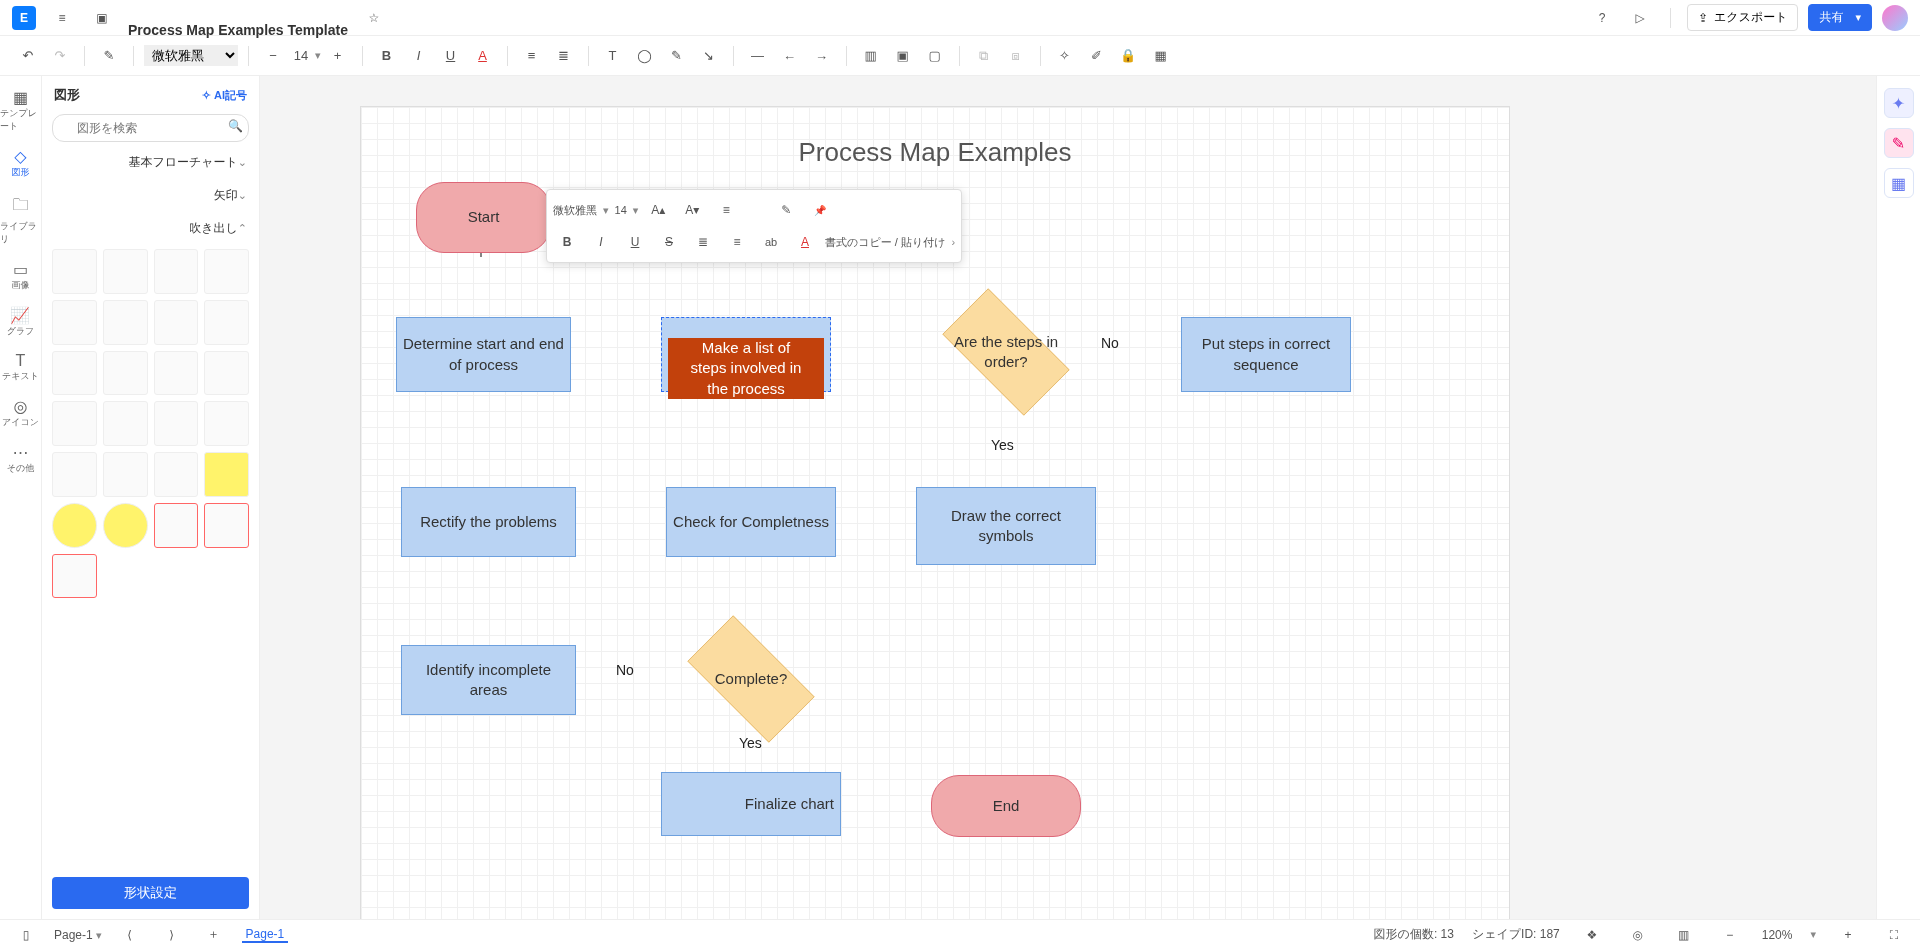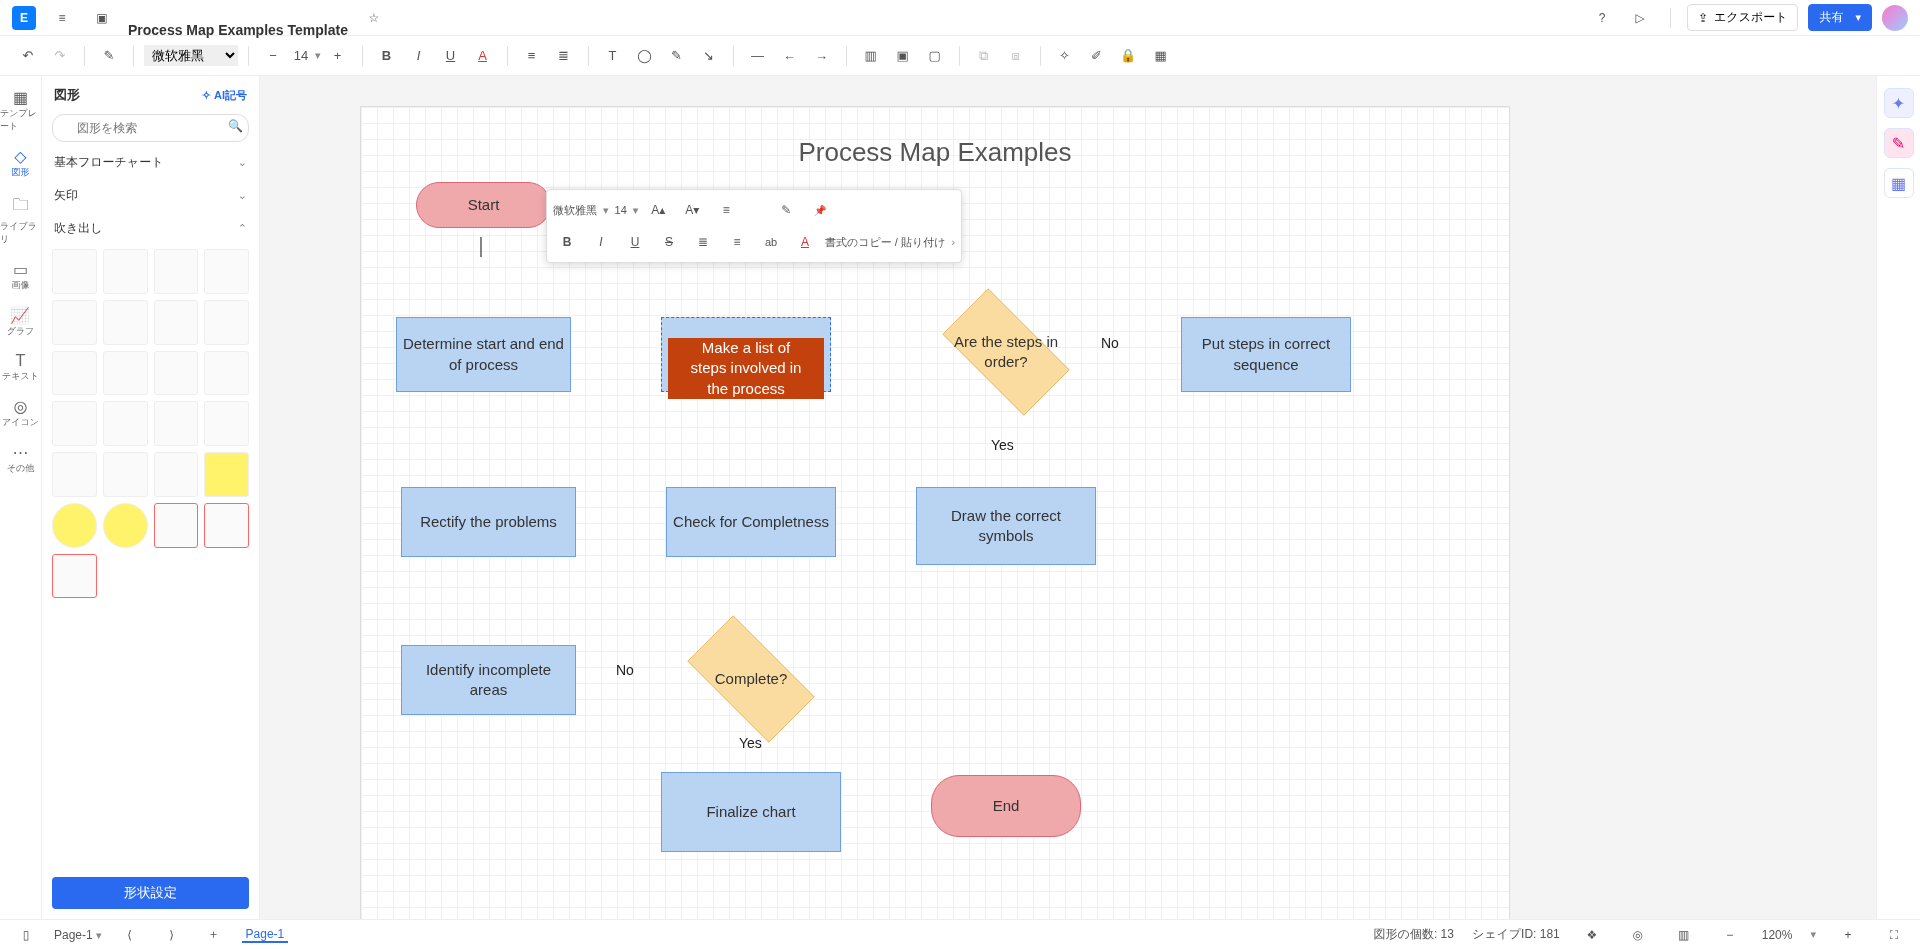"基本フローチャート" .sp-section { justify-content: space-between -> flex-end }
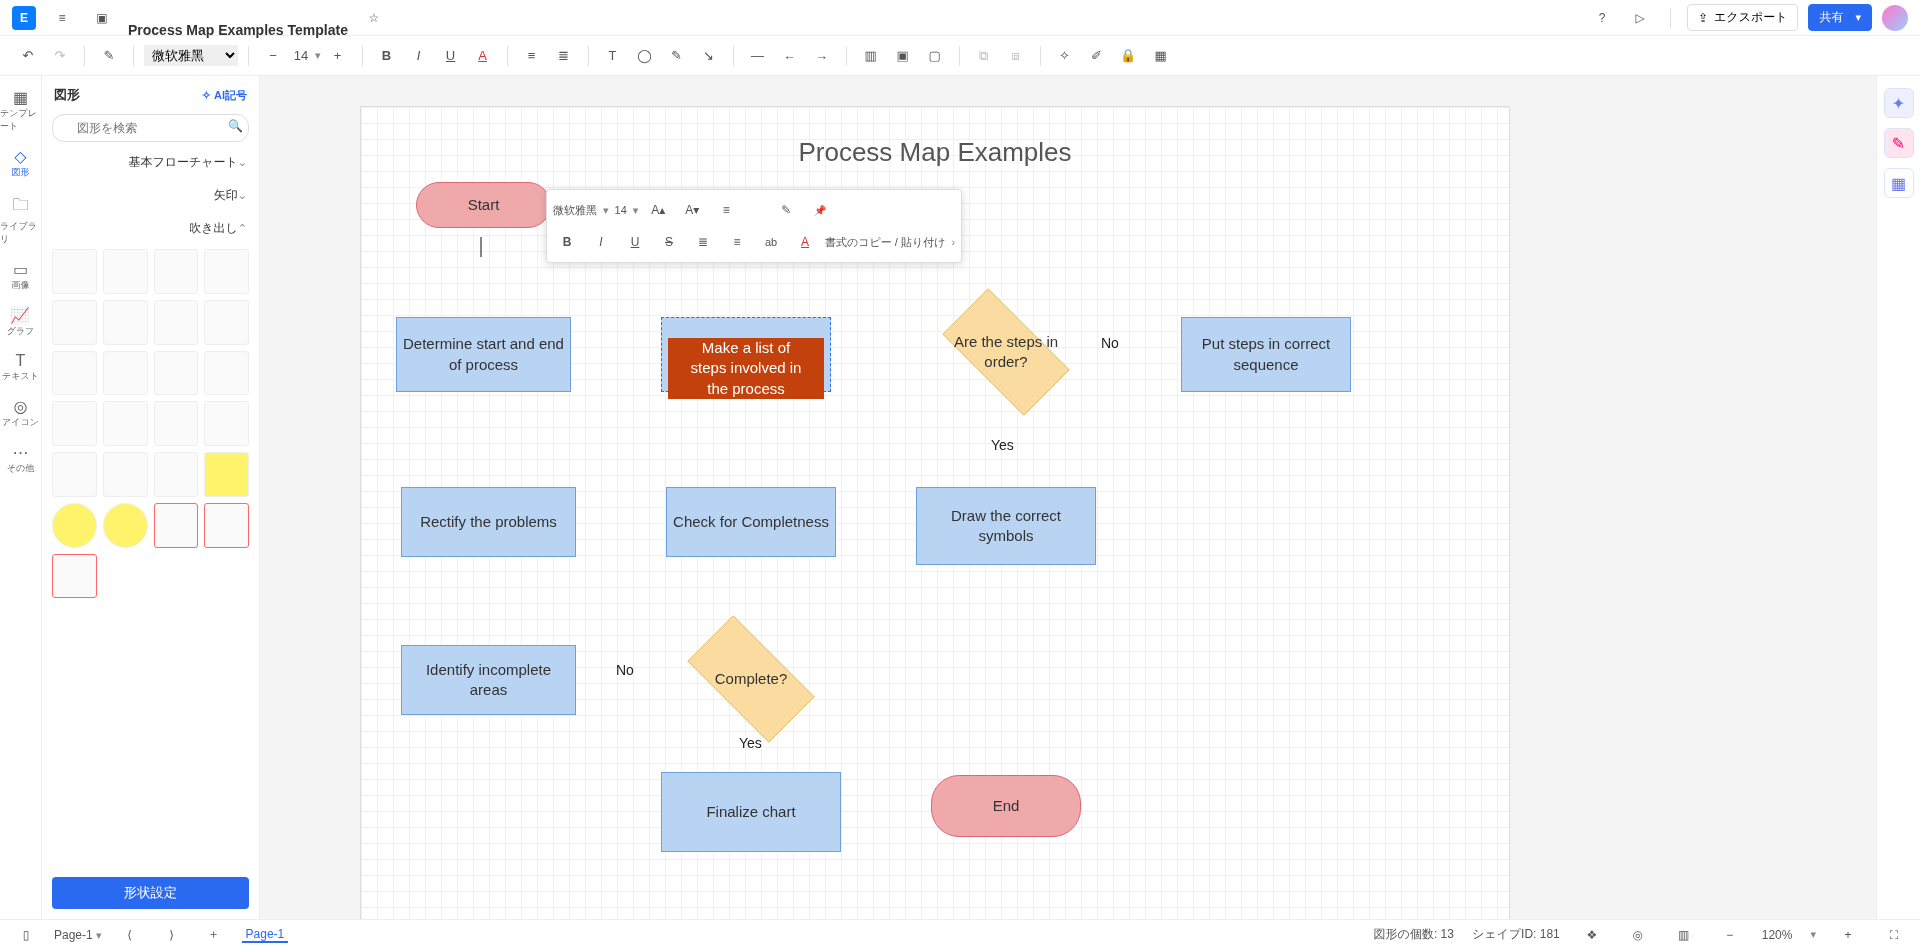"Start" div.node { height: 46px -> 71px }
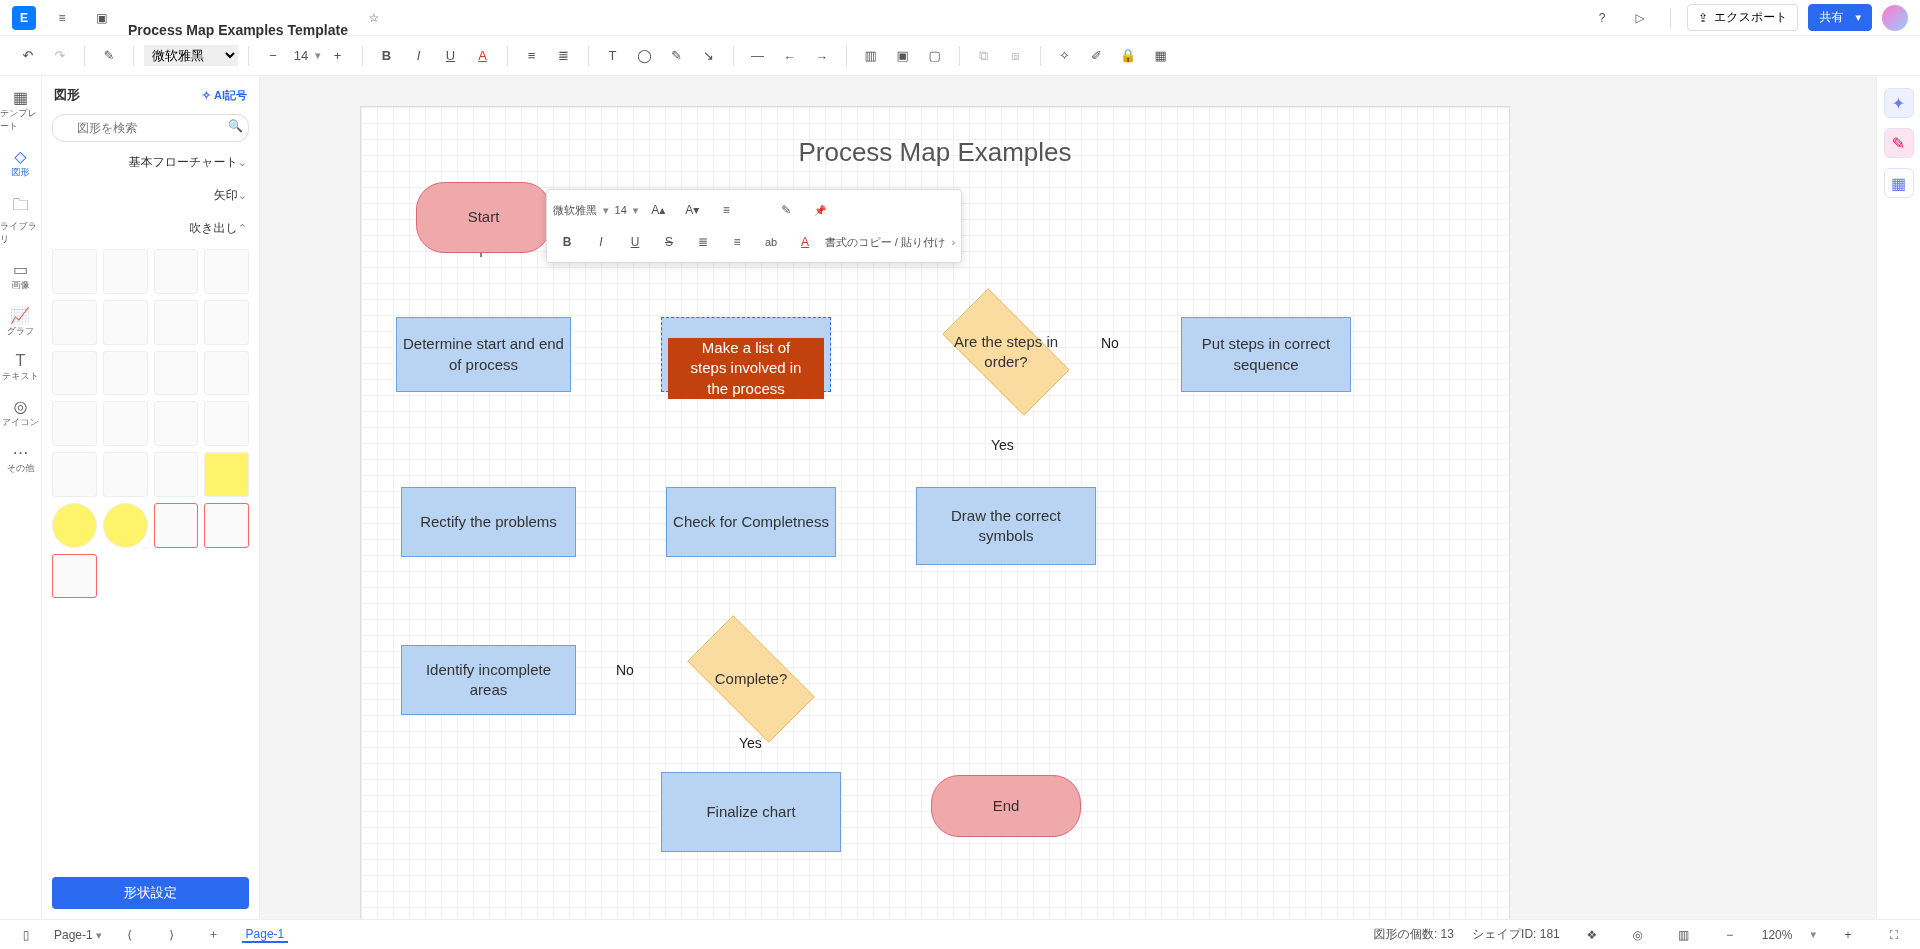"Finalize chart" div.node { height: 80px -> 64px; justify-content: none -> flex-end }
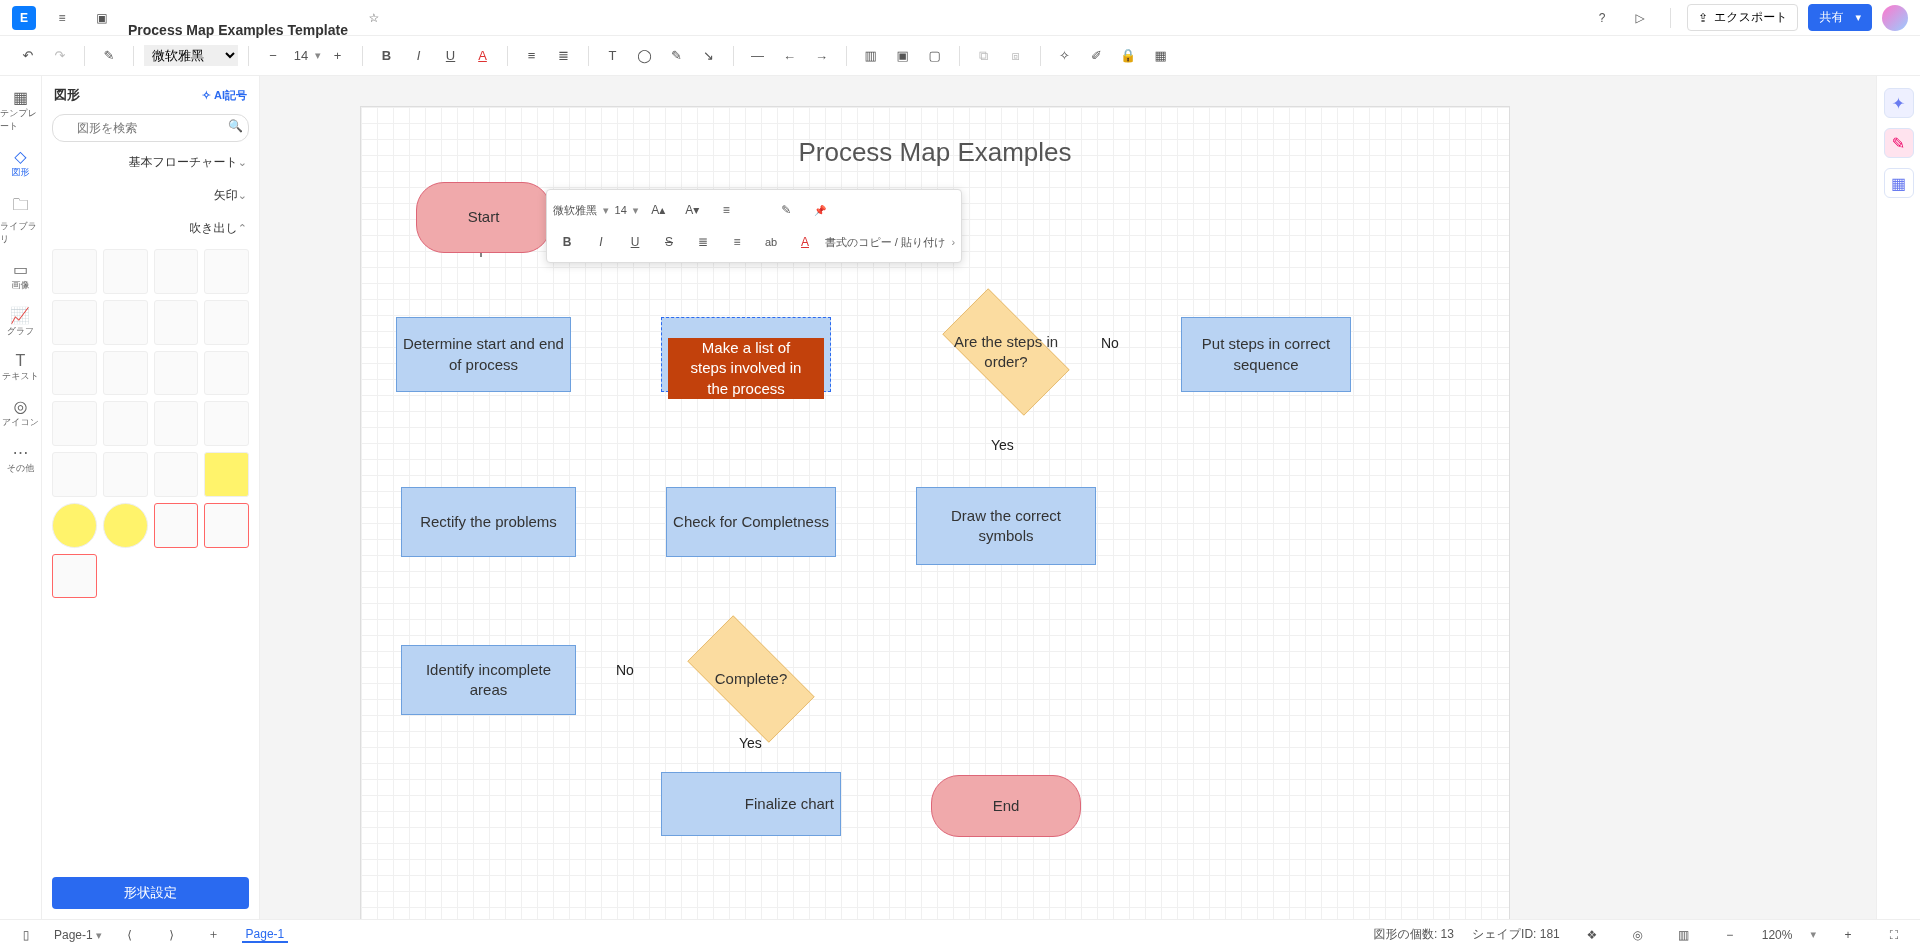"181" span { text: 181 -> 187 }
